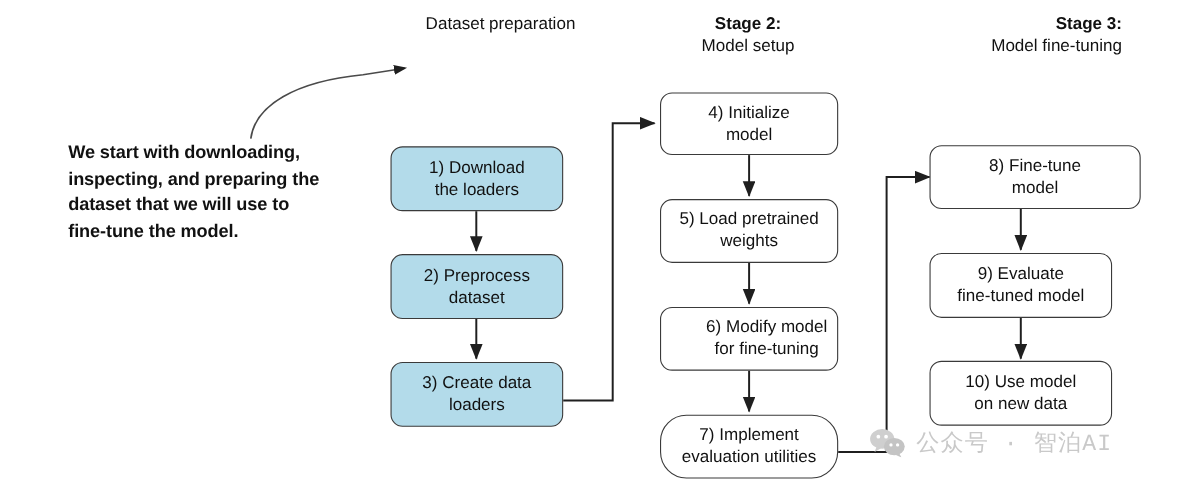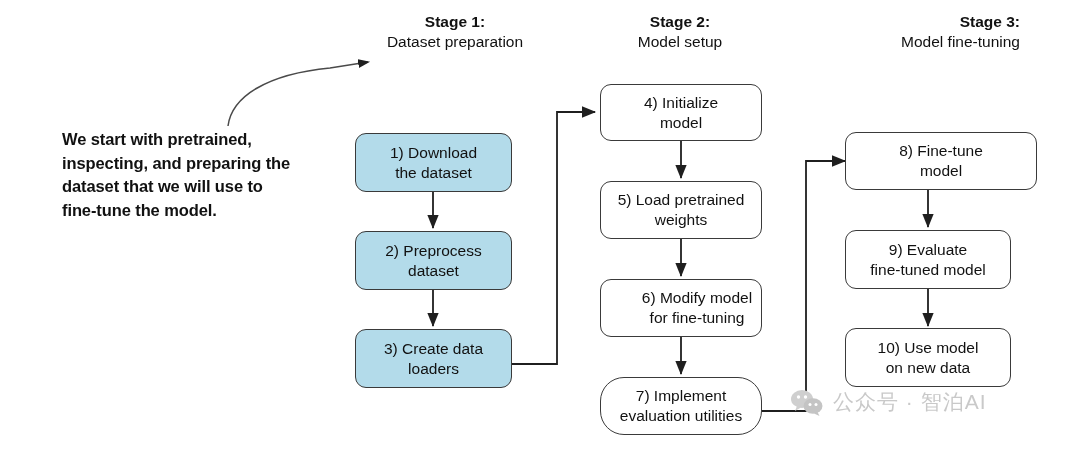"Stage 1:" span.st-line1 { html: <span>Stage 1:</span> -> none }
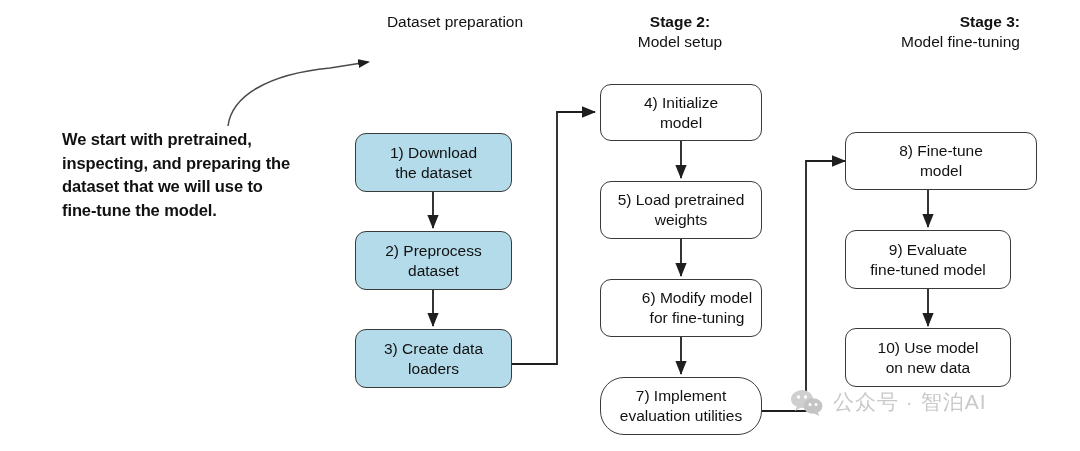"We start with pretrained," span { text: pretrained -> downloading }
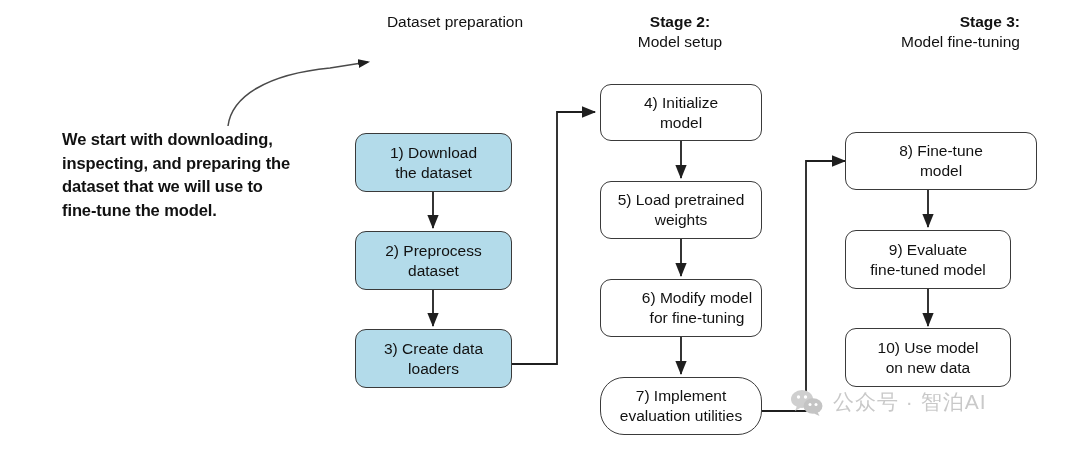"the dataset" span { text: dataset -> loaders }
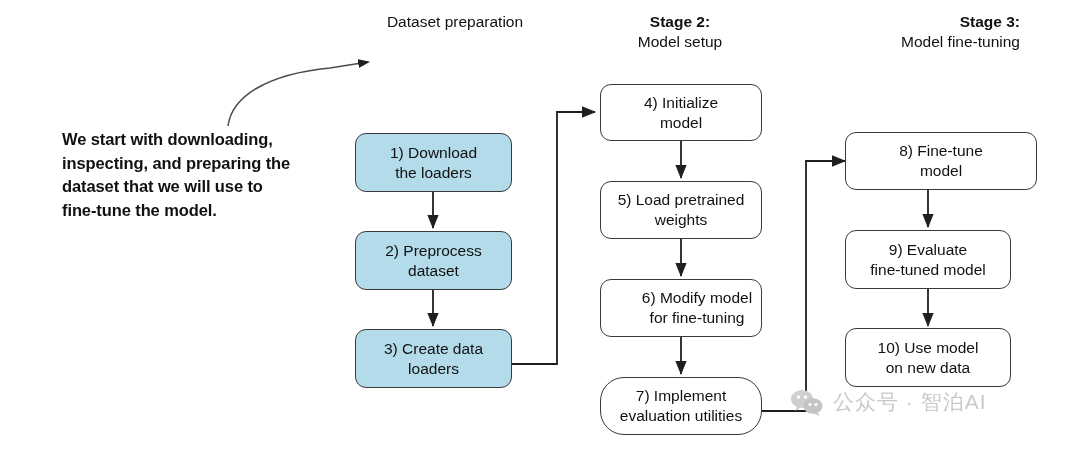"公众号 · 智泊AI" #watermark { font-family: Liberation Sans, sans-serif -> Liberation Mono, monospace }
